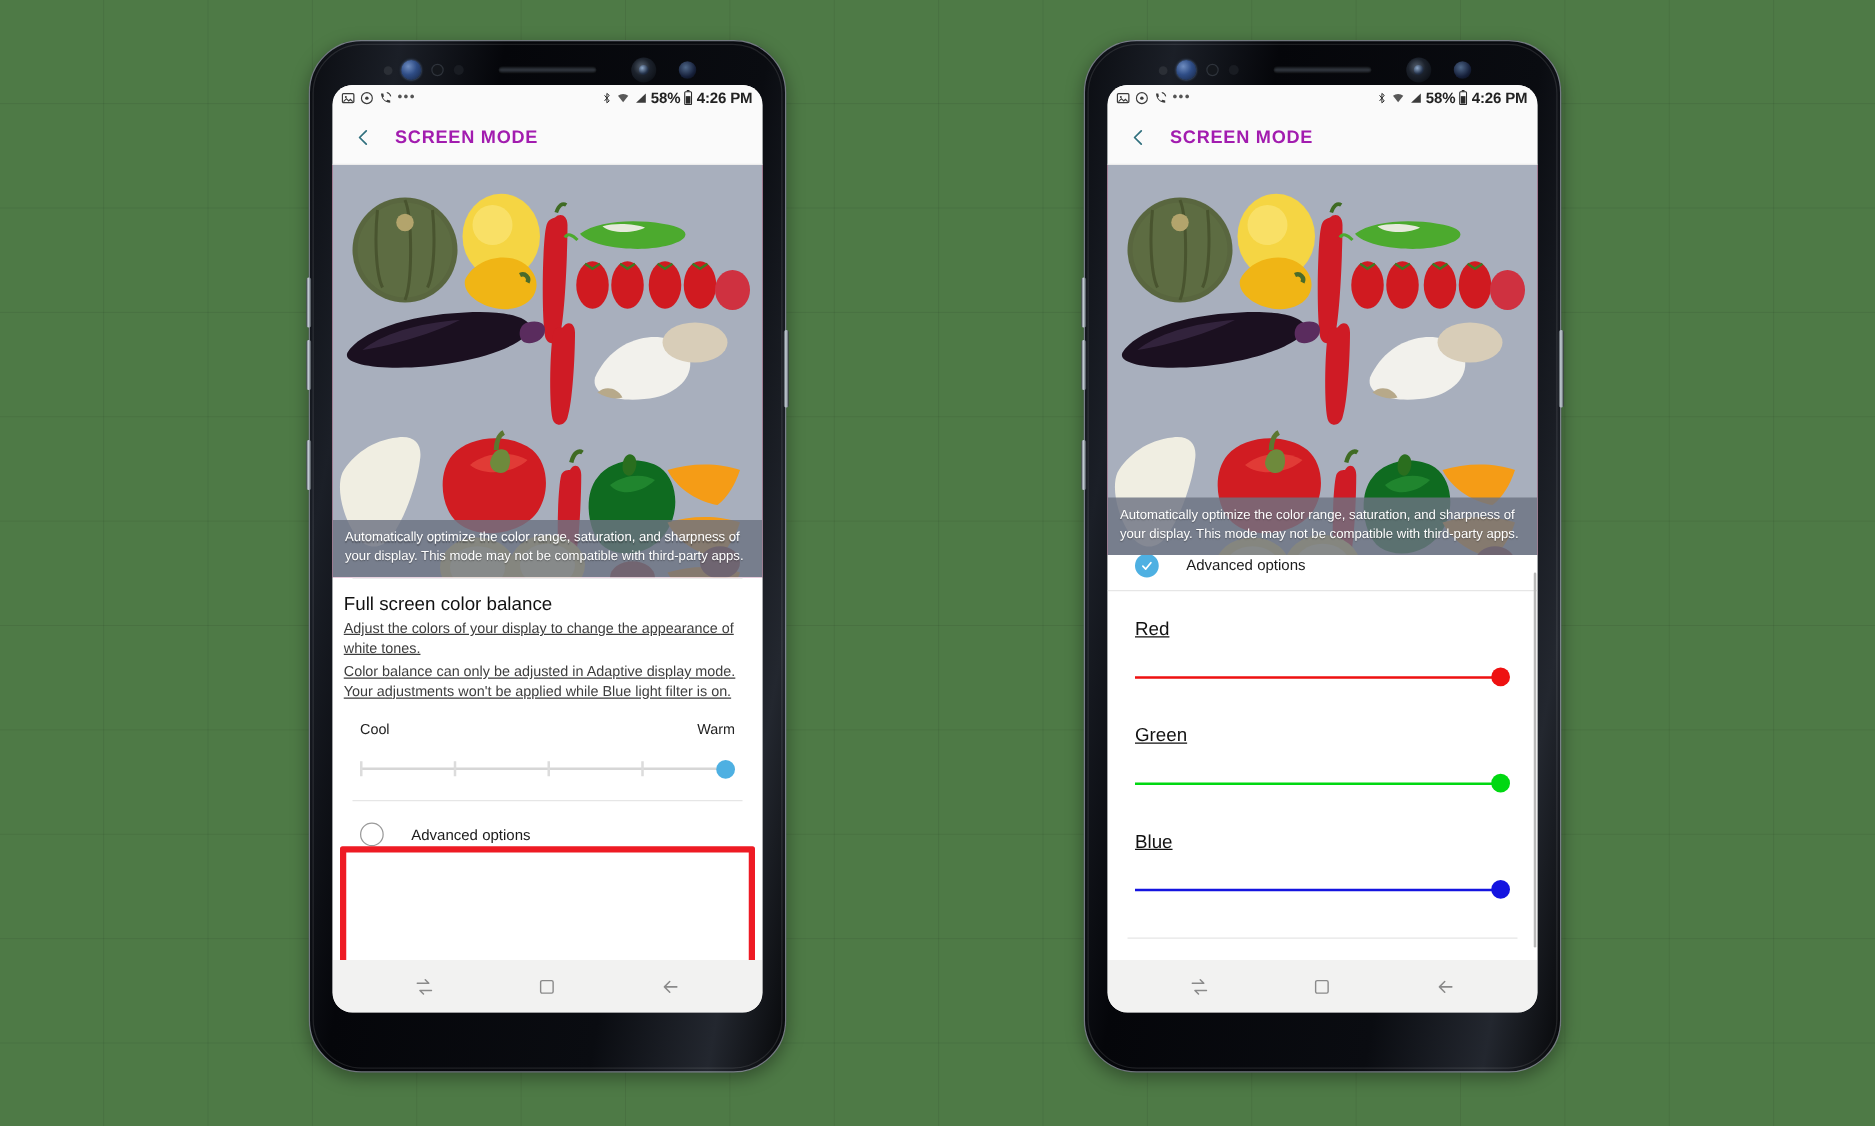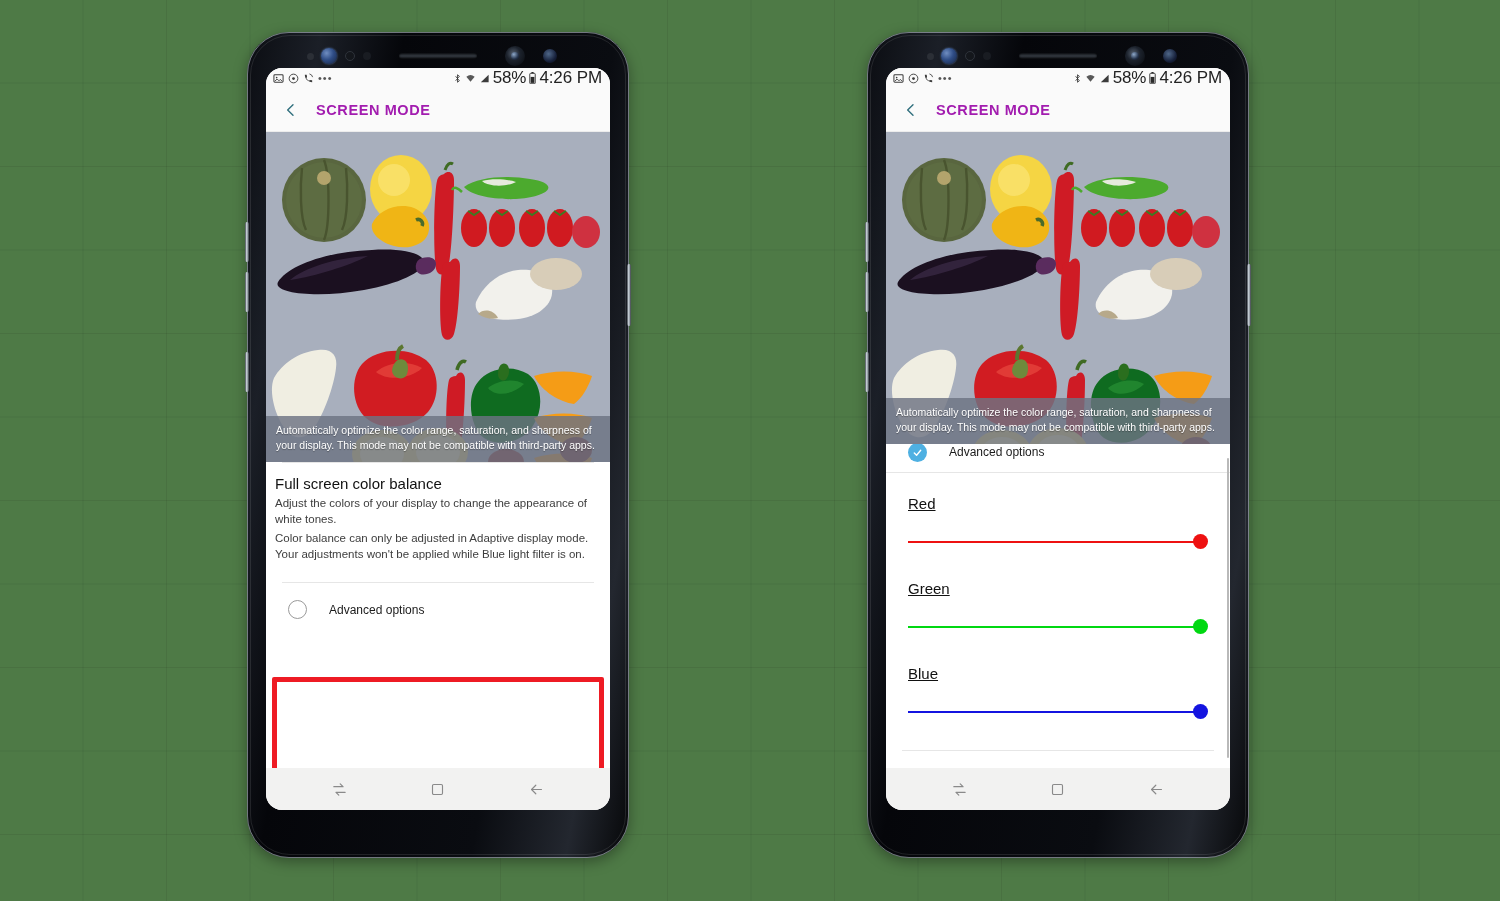"58%" .sb-text { font-size: 17px -> 12px; font-weight: 400 -> 700 }
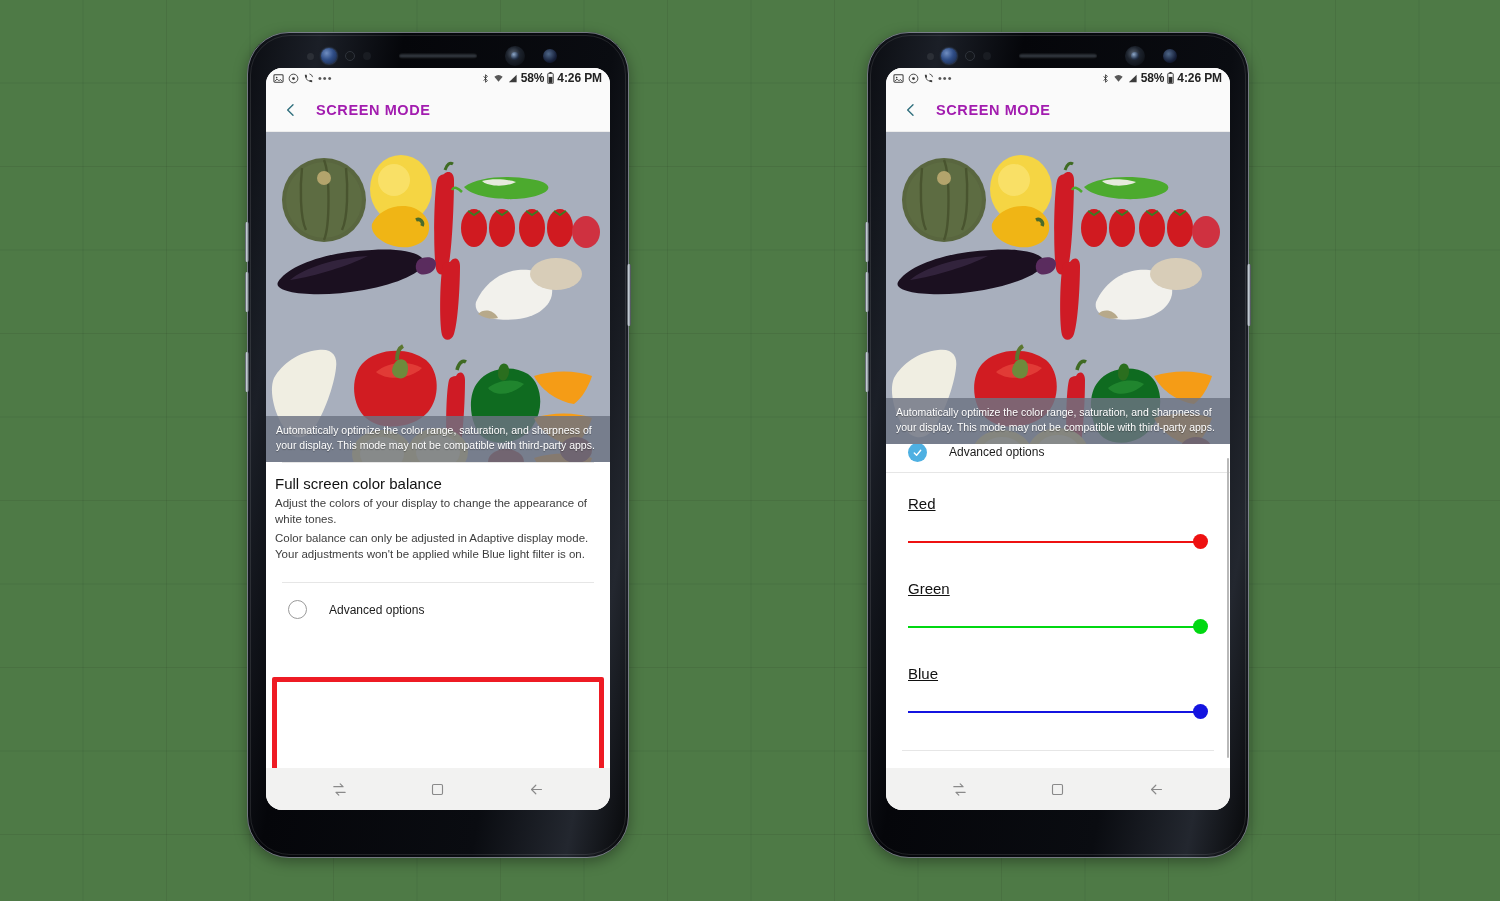"Adjust the colors of your" .cb-desc { text-decoration: none -> underline }
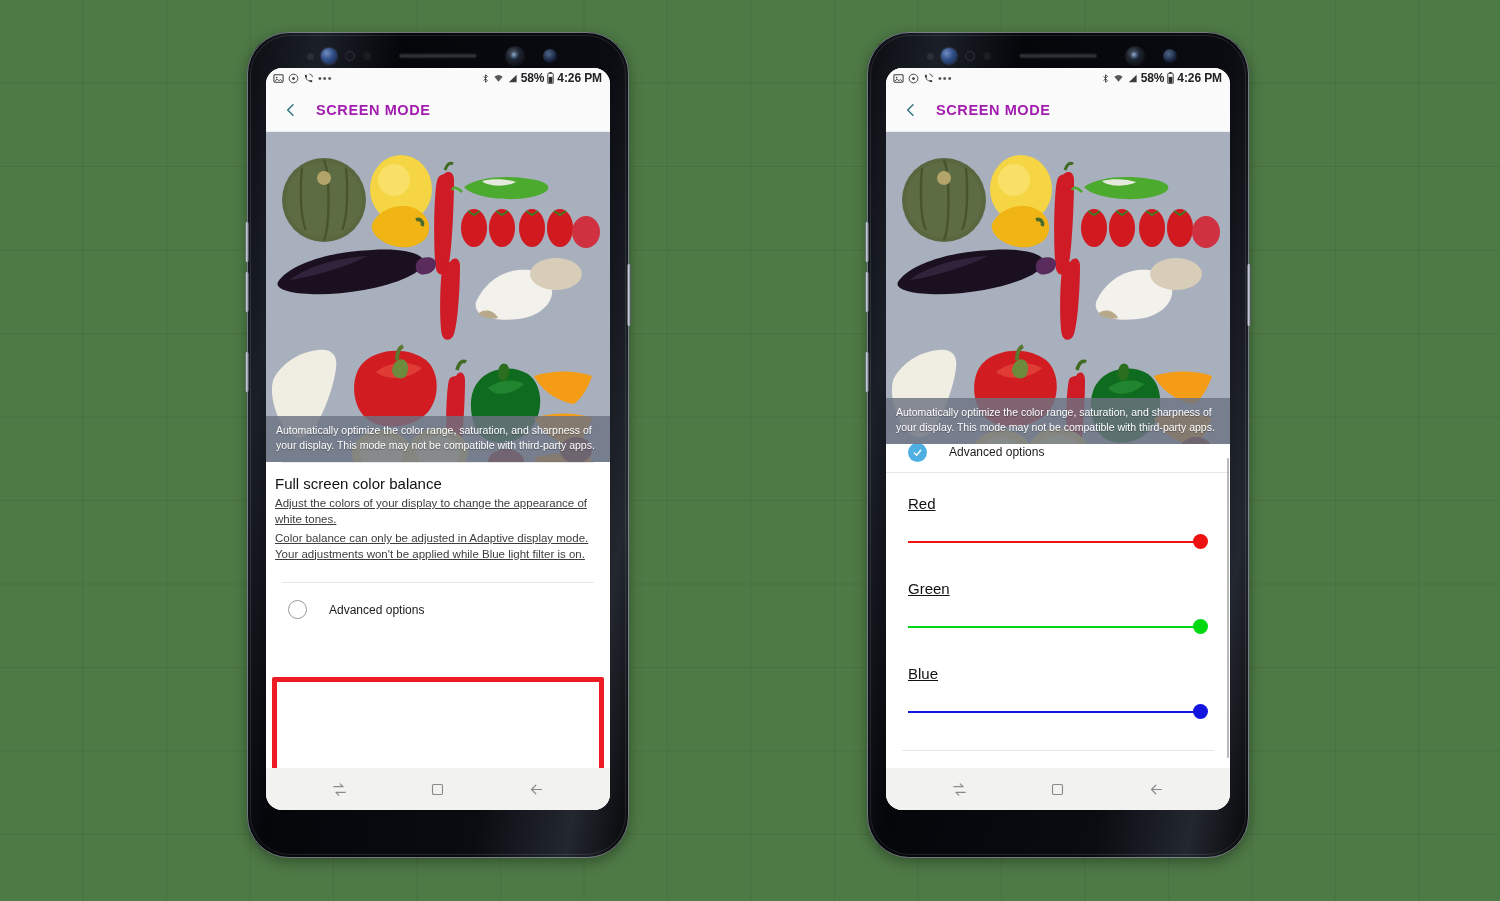"Cool" div.slider-block { html: none -> <div> <div> <span>Cool</span> <span>Warm</span> </div> <div> <div></div> <div></div> <div></div> <div></div> <div></div> <div></div> </div> </div> }
